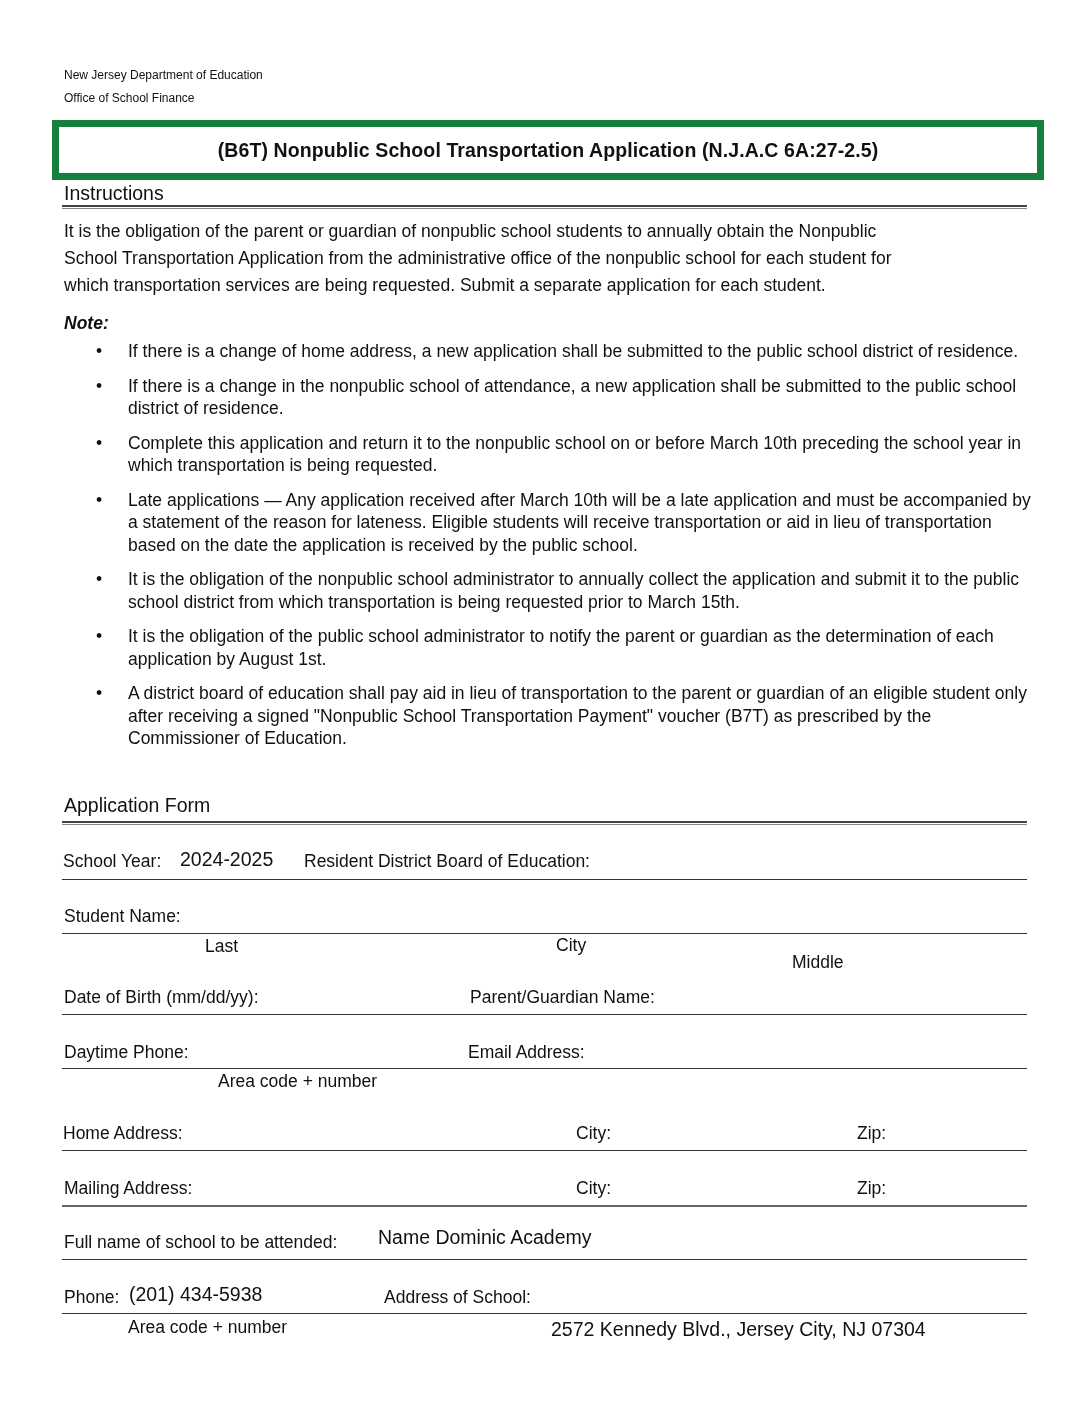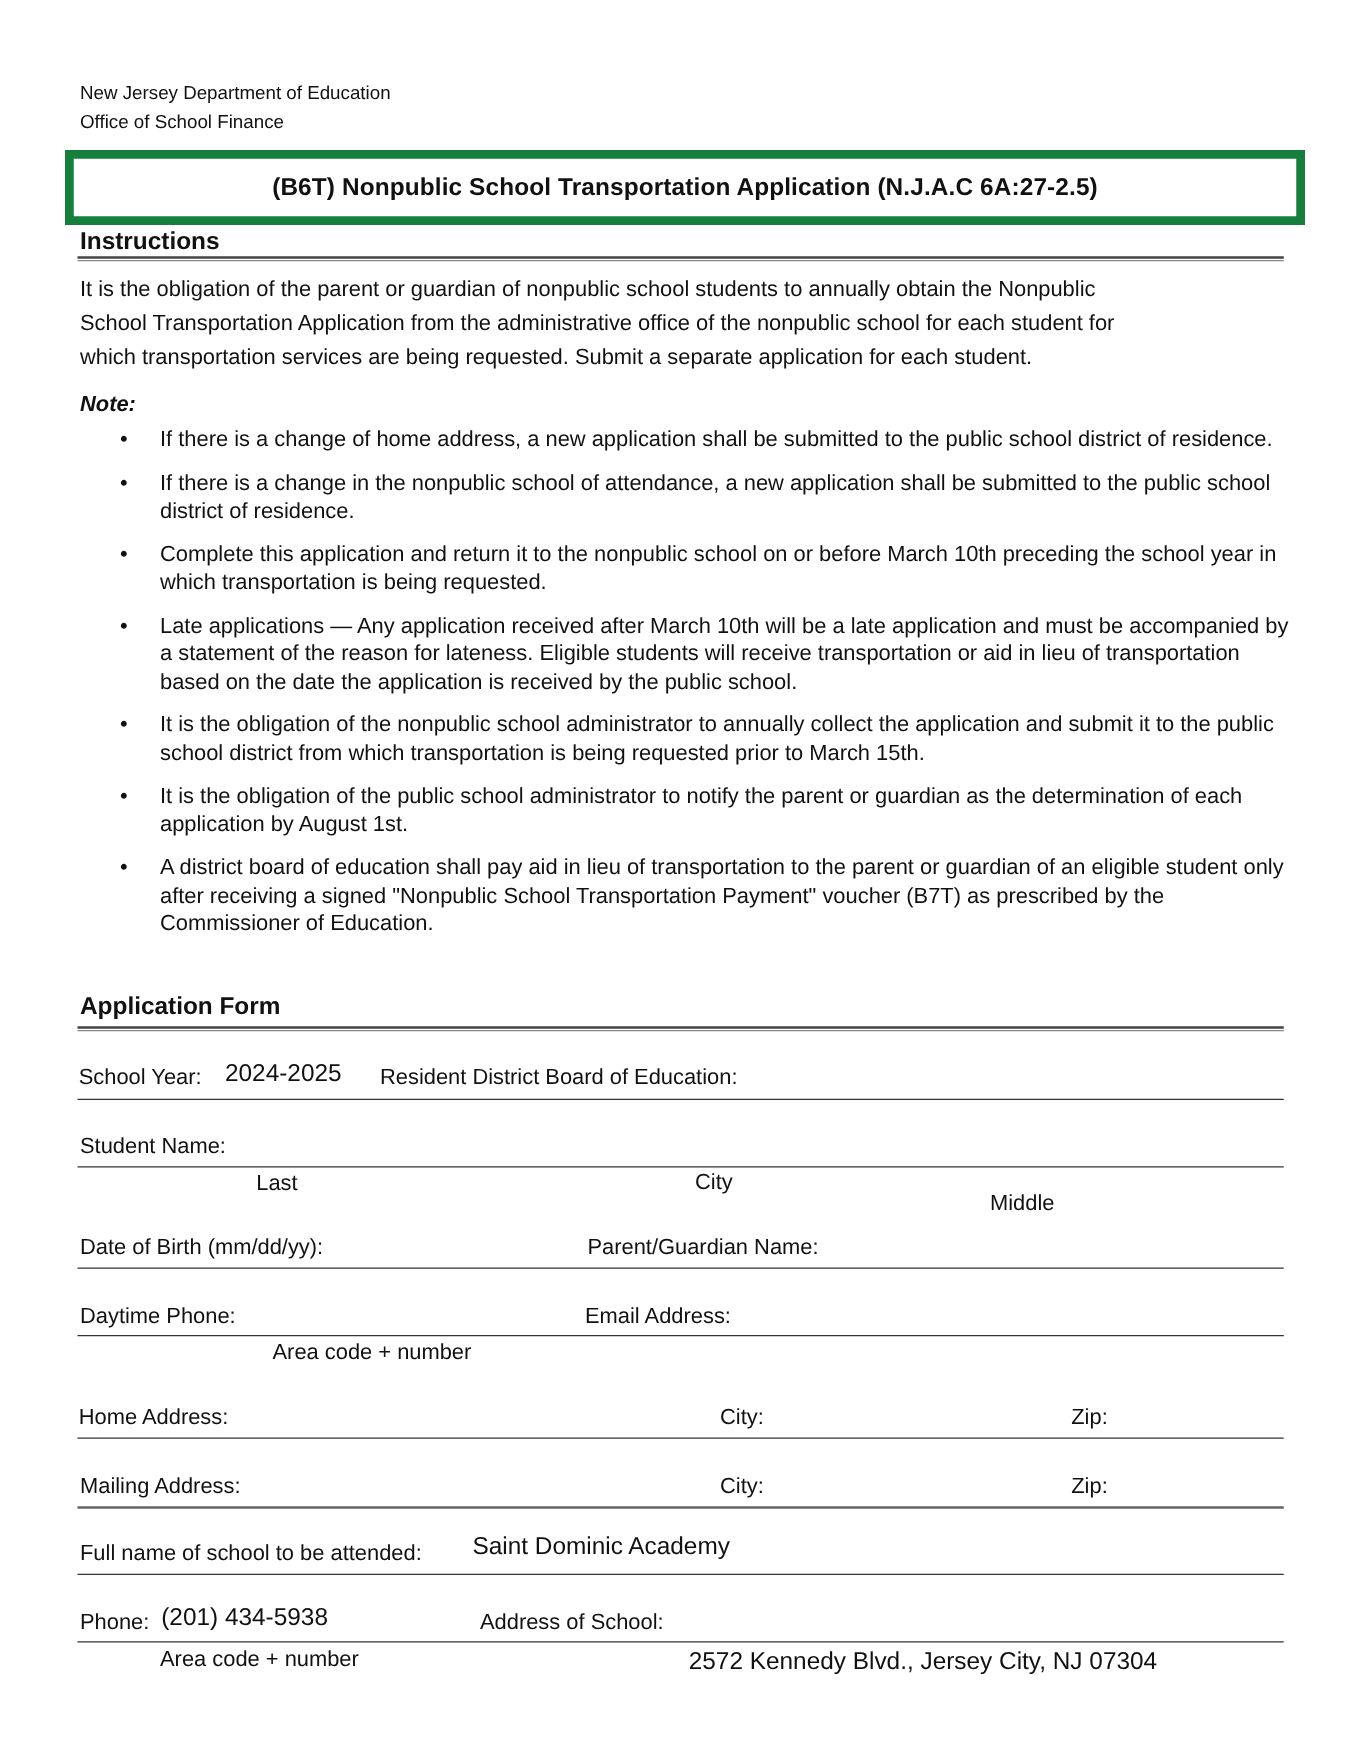"New Jersey Department of Education" .hdr { font-size: 15px -> 12px }
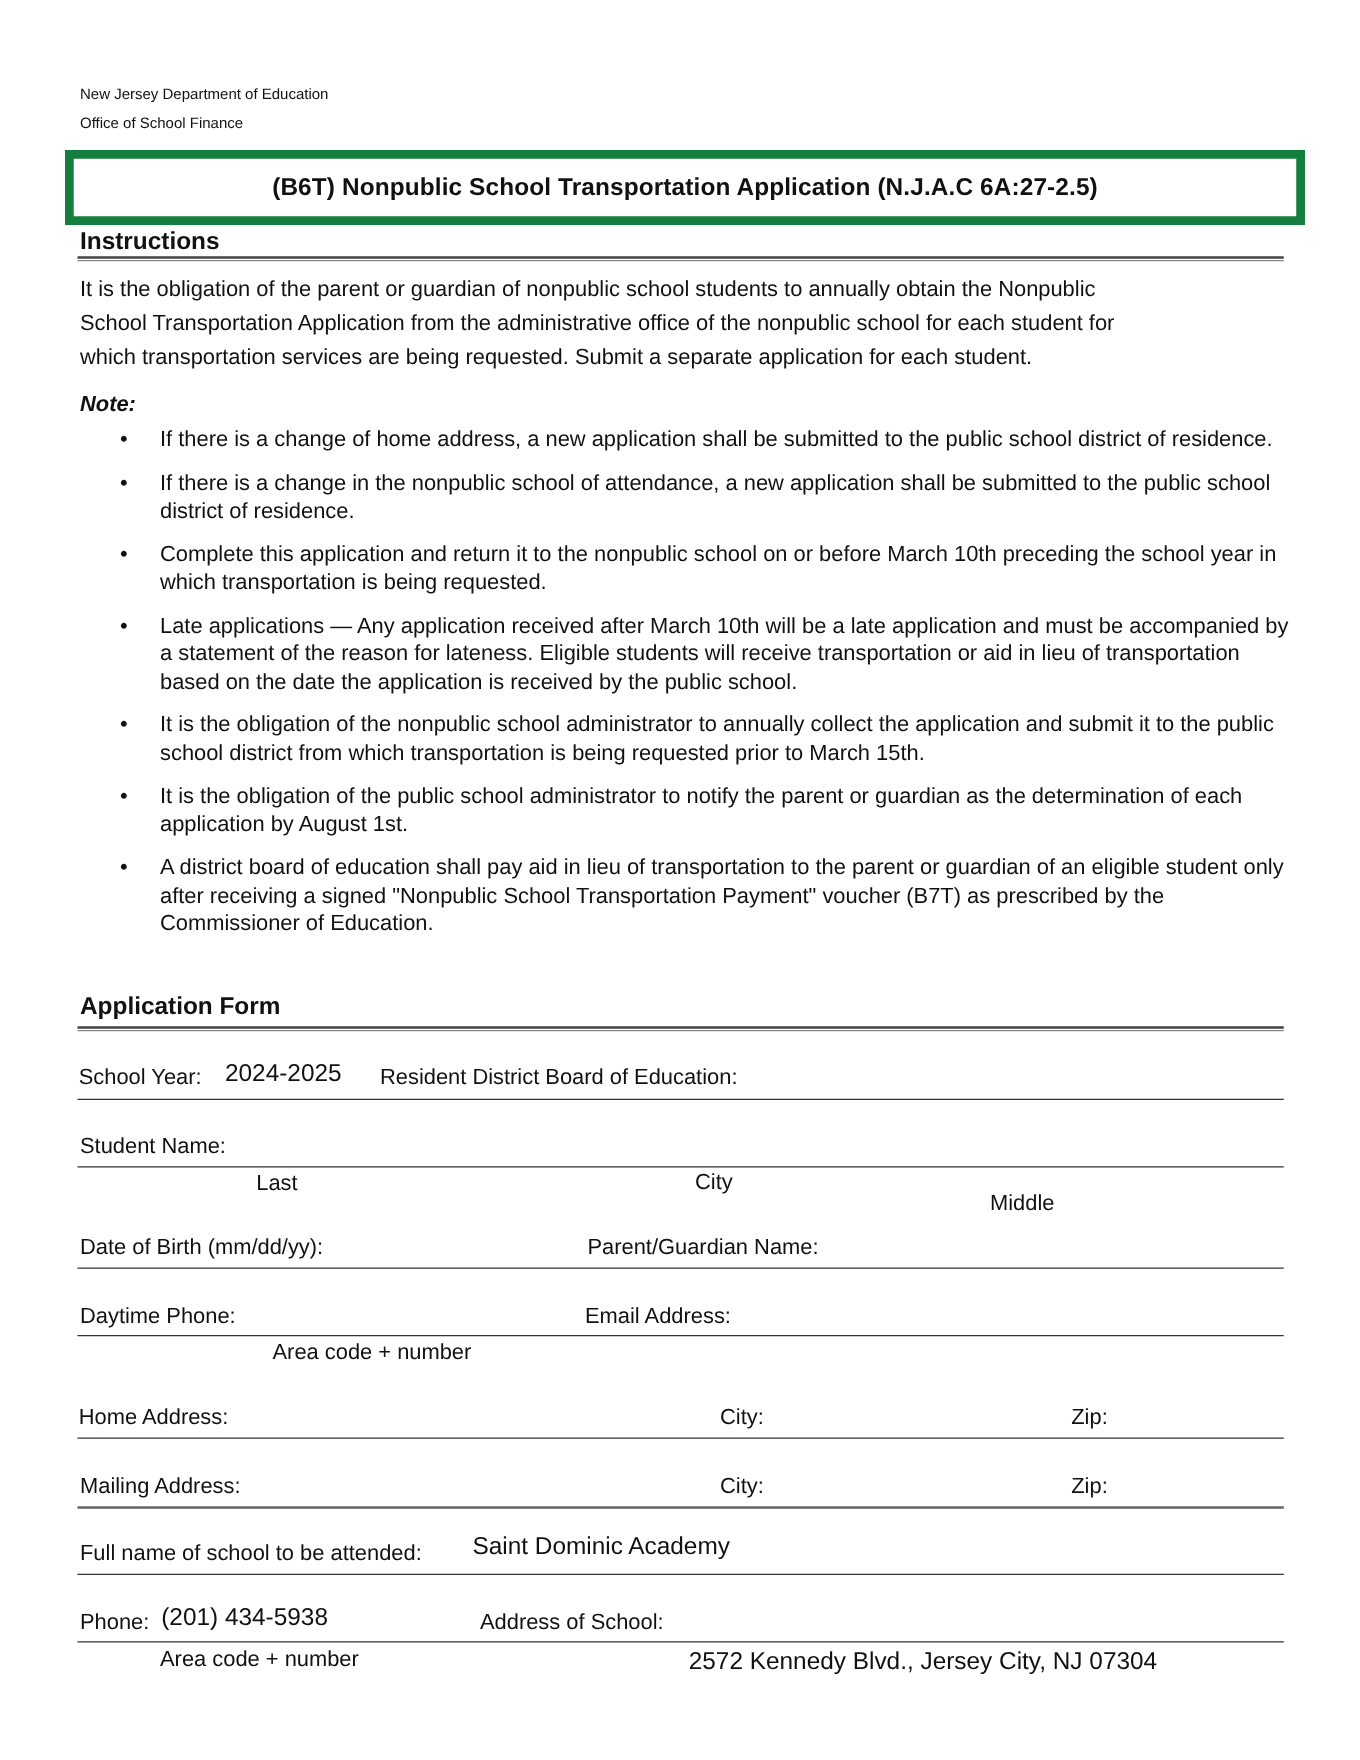"Instructions" .sec-title { font-weight: bold -> normal }
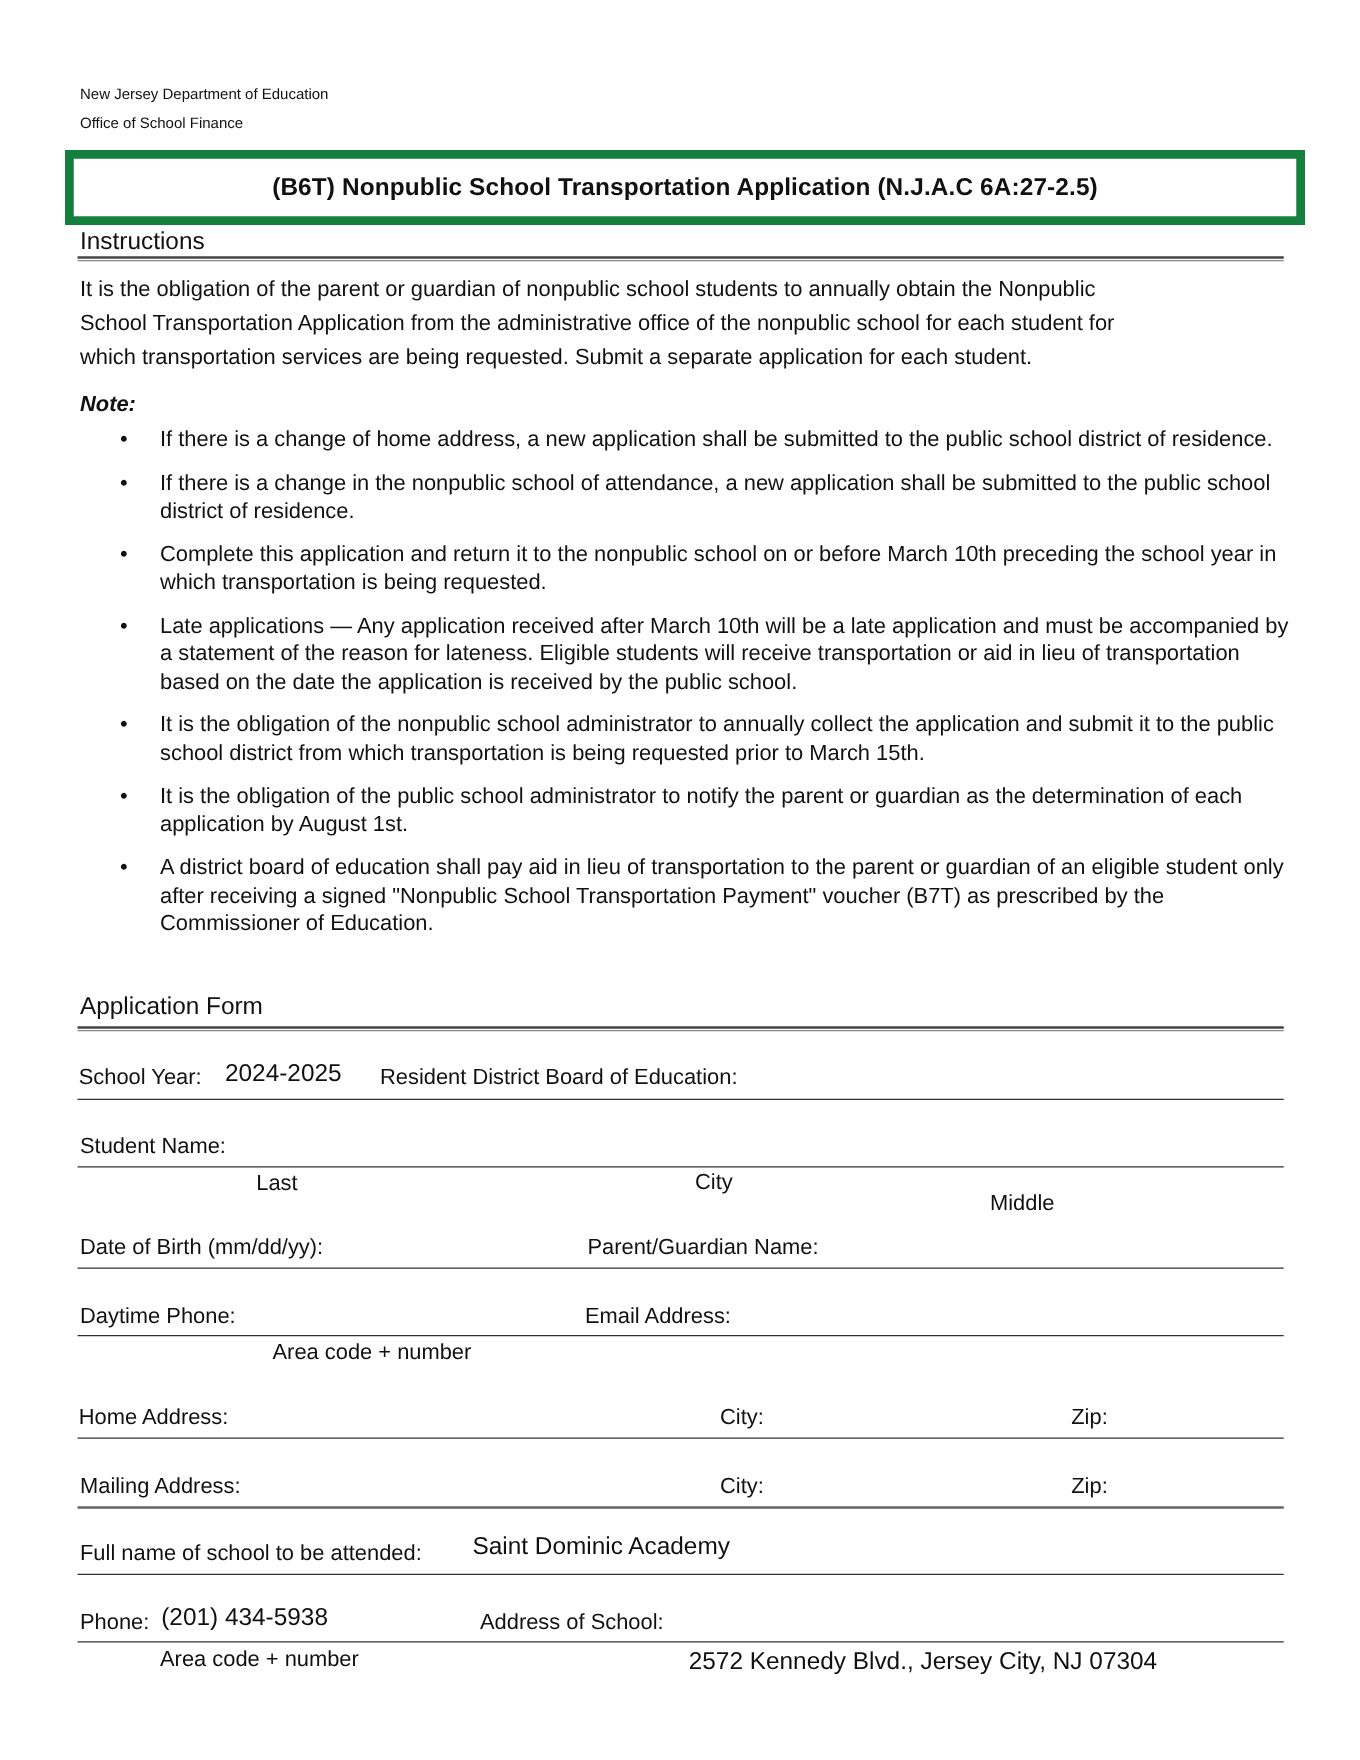"Saint Dominic Academy" span.abs { text: Saint -> Name }
